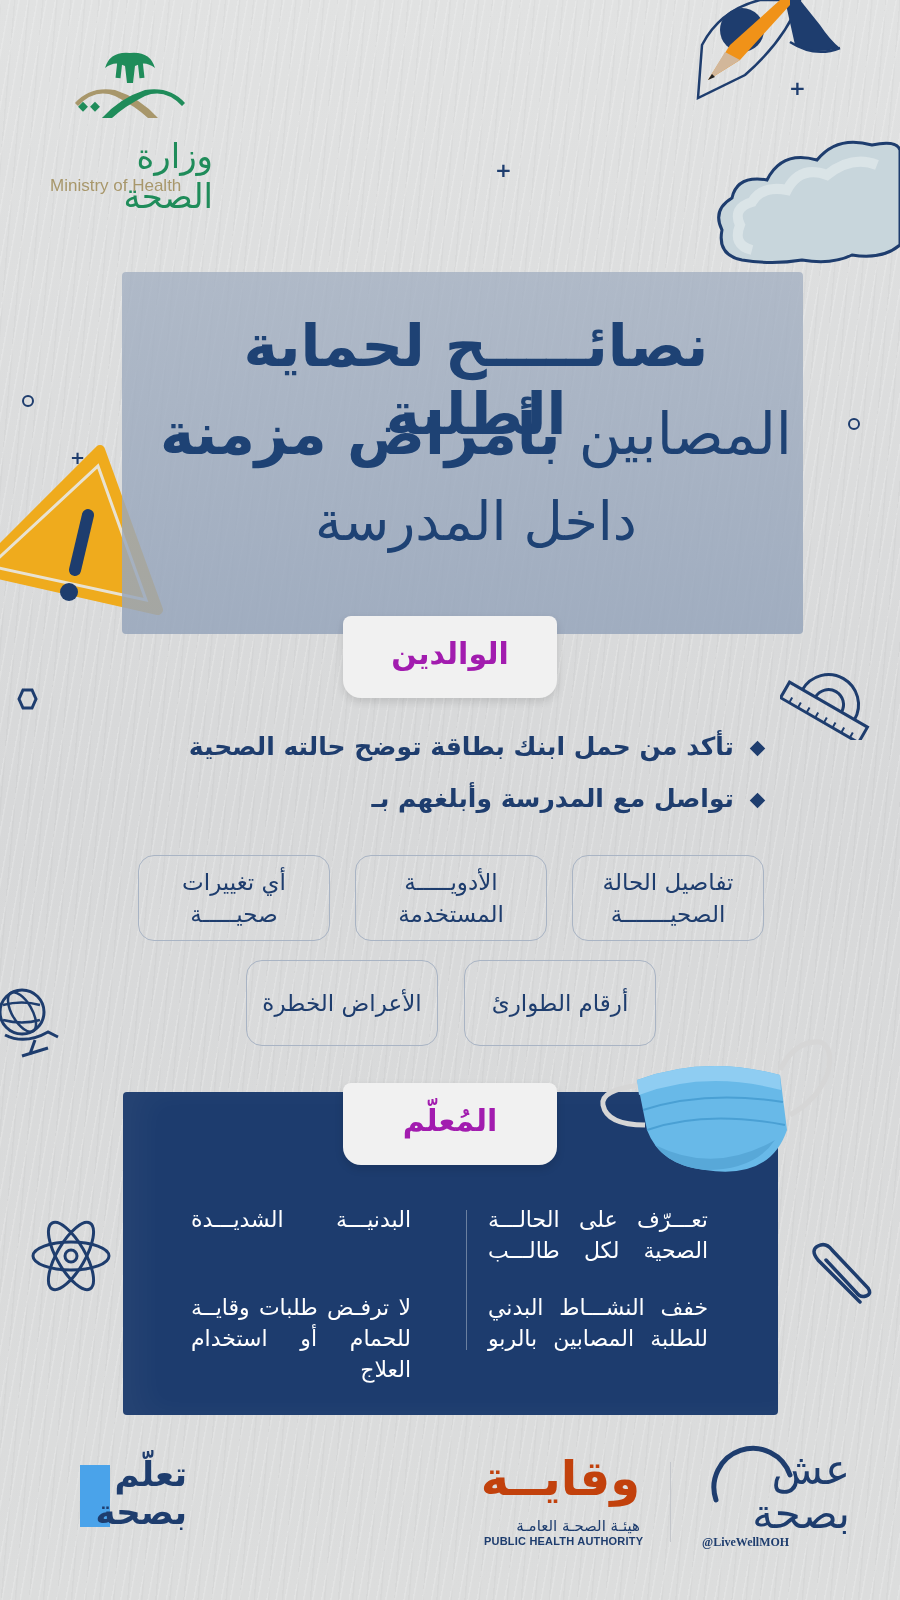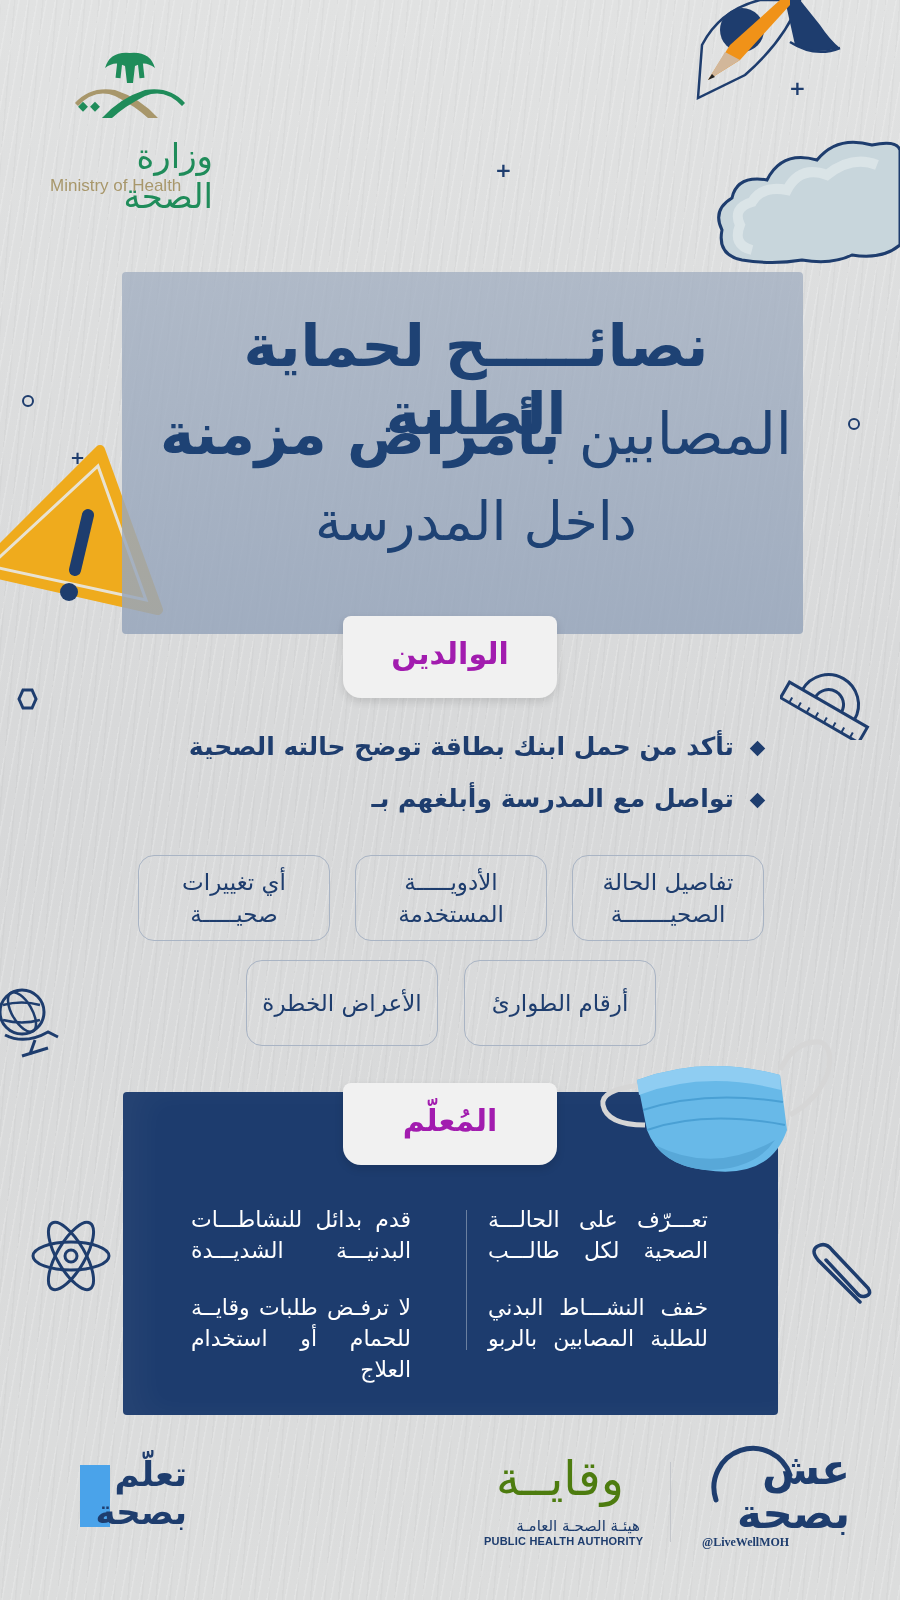"قدم بدائل للنشاطـــات" div { html: <div>قدم بدائل للنشاطـــات</div> -> none }
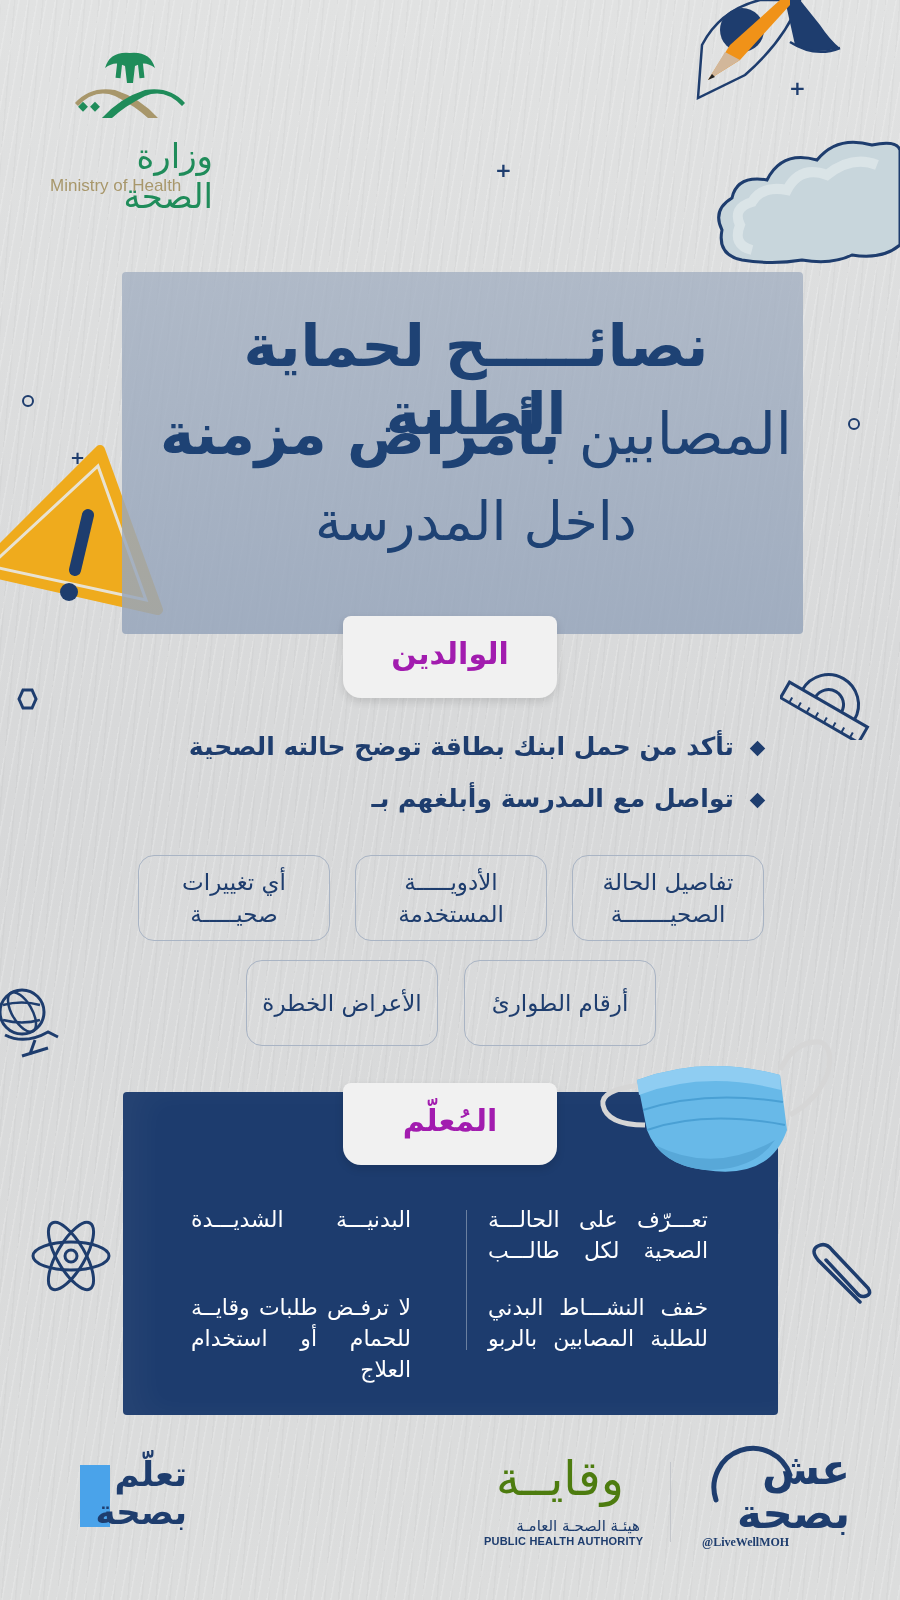"وقايــة" .wiqaya-main { color: #4d7c0f -> #c2410c; font-weight: normal -> bold; text-align: center -> right }
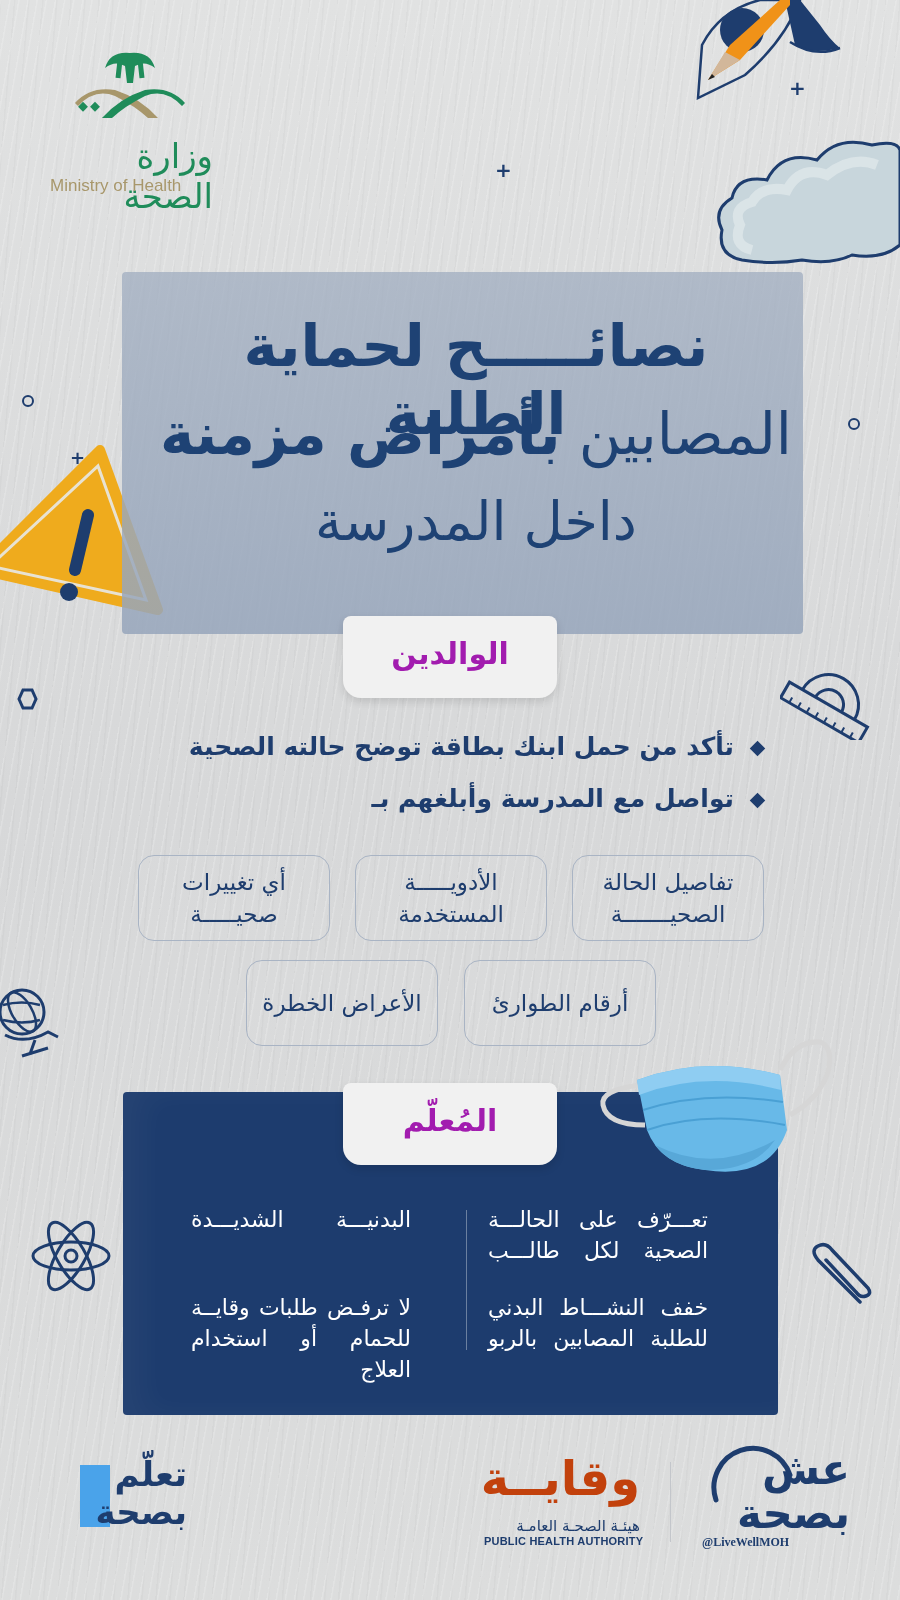"عش" .livewell-ar { font-weight: bold -> none }
